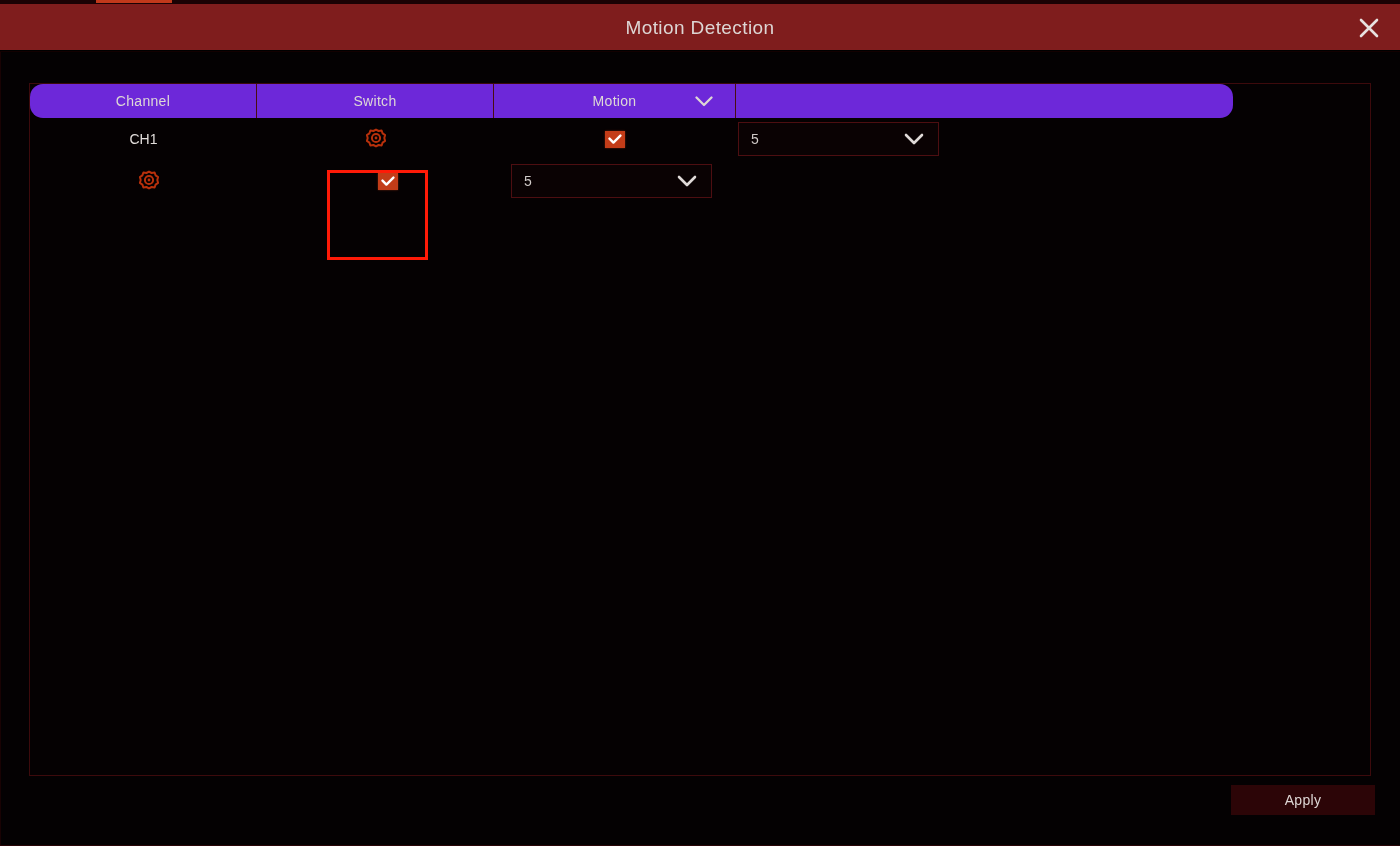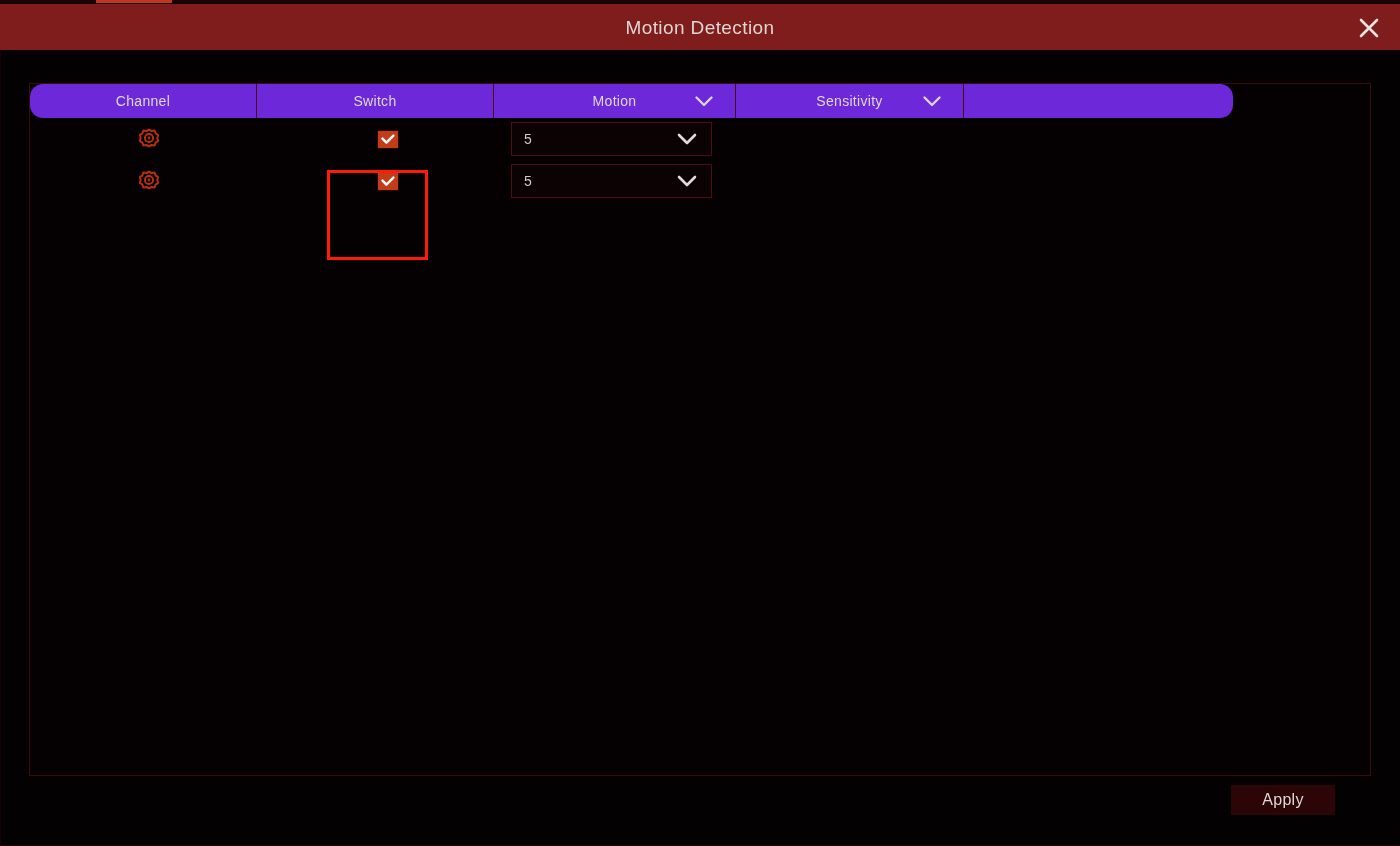"Sensitivity" div.th { html: <div> <span>Sensitivity</span> <span> <svg> <path></path> </svg> </span> </div> -> none }
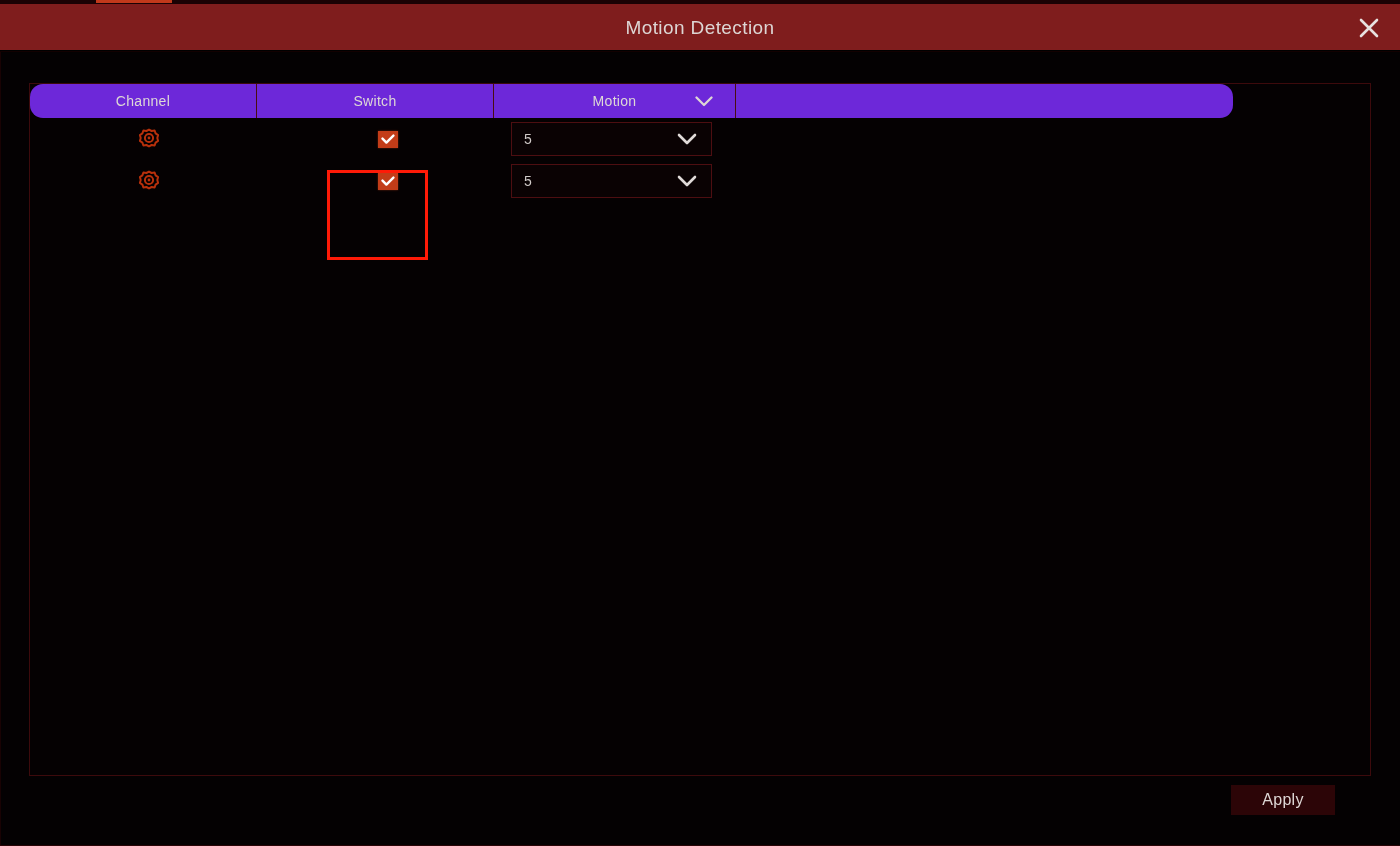"CH1" div.cell { html: none -> <div> <span>CH1</span> </div> }
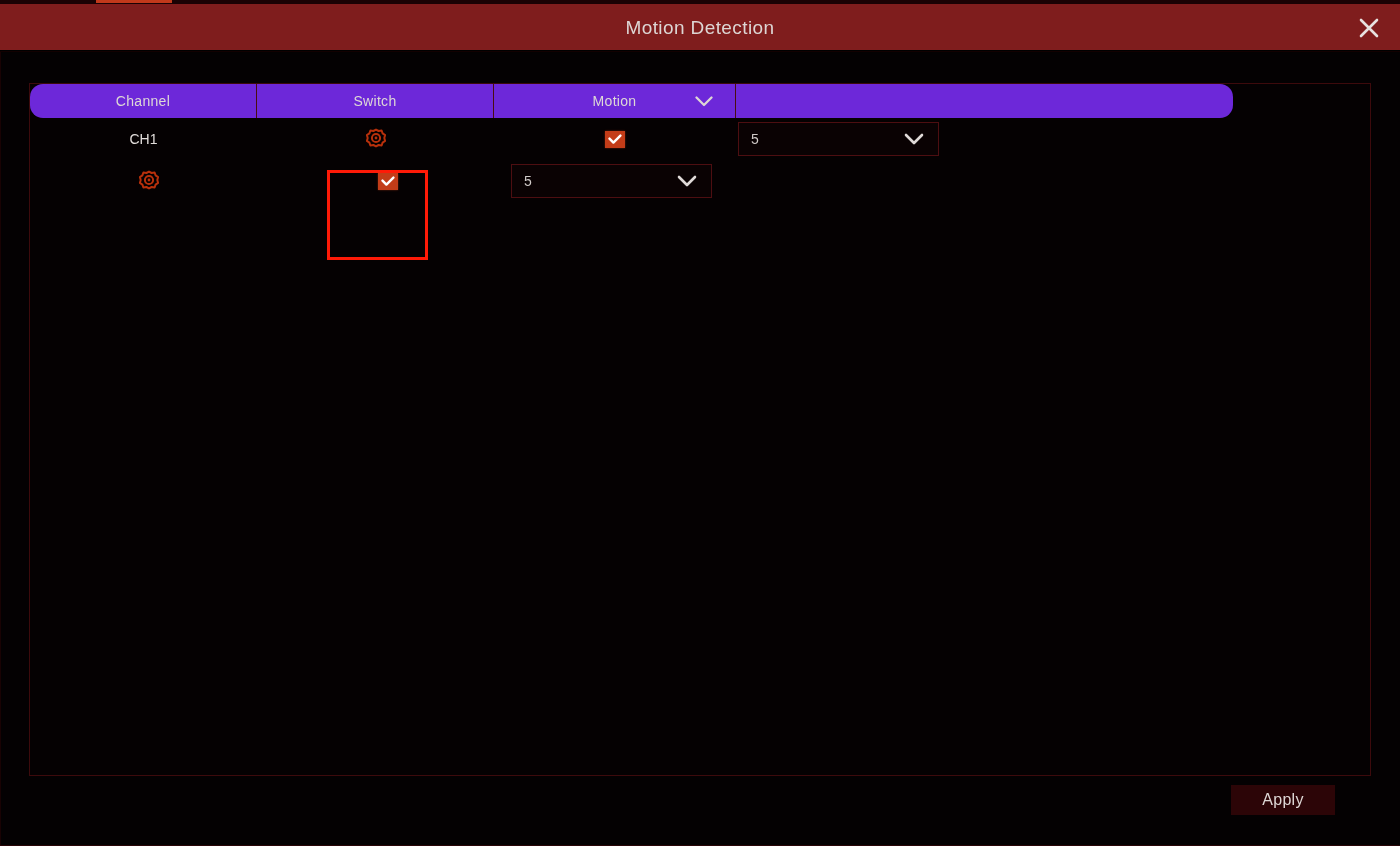"Apply" .apply-btn { font-size: 16px -> 14px; width: 104px -> 144px }
